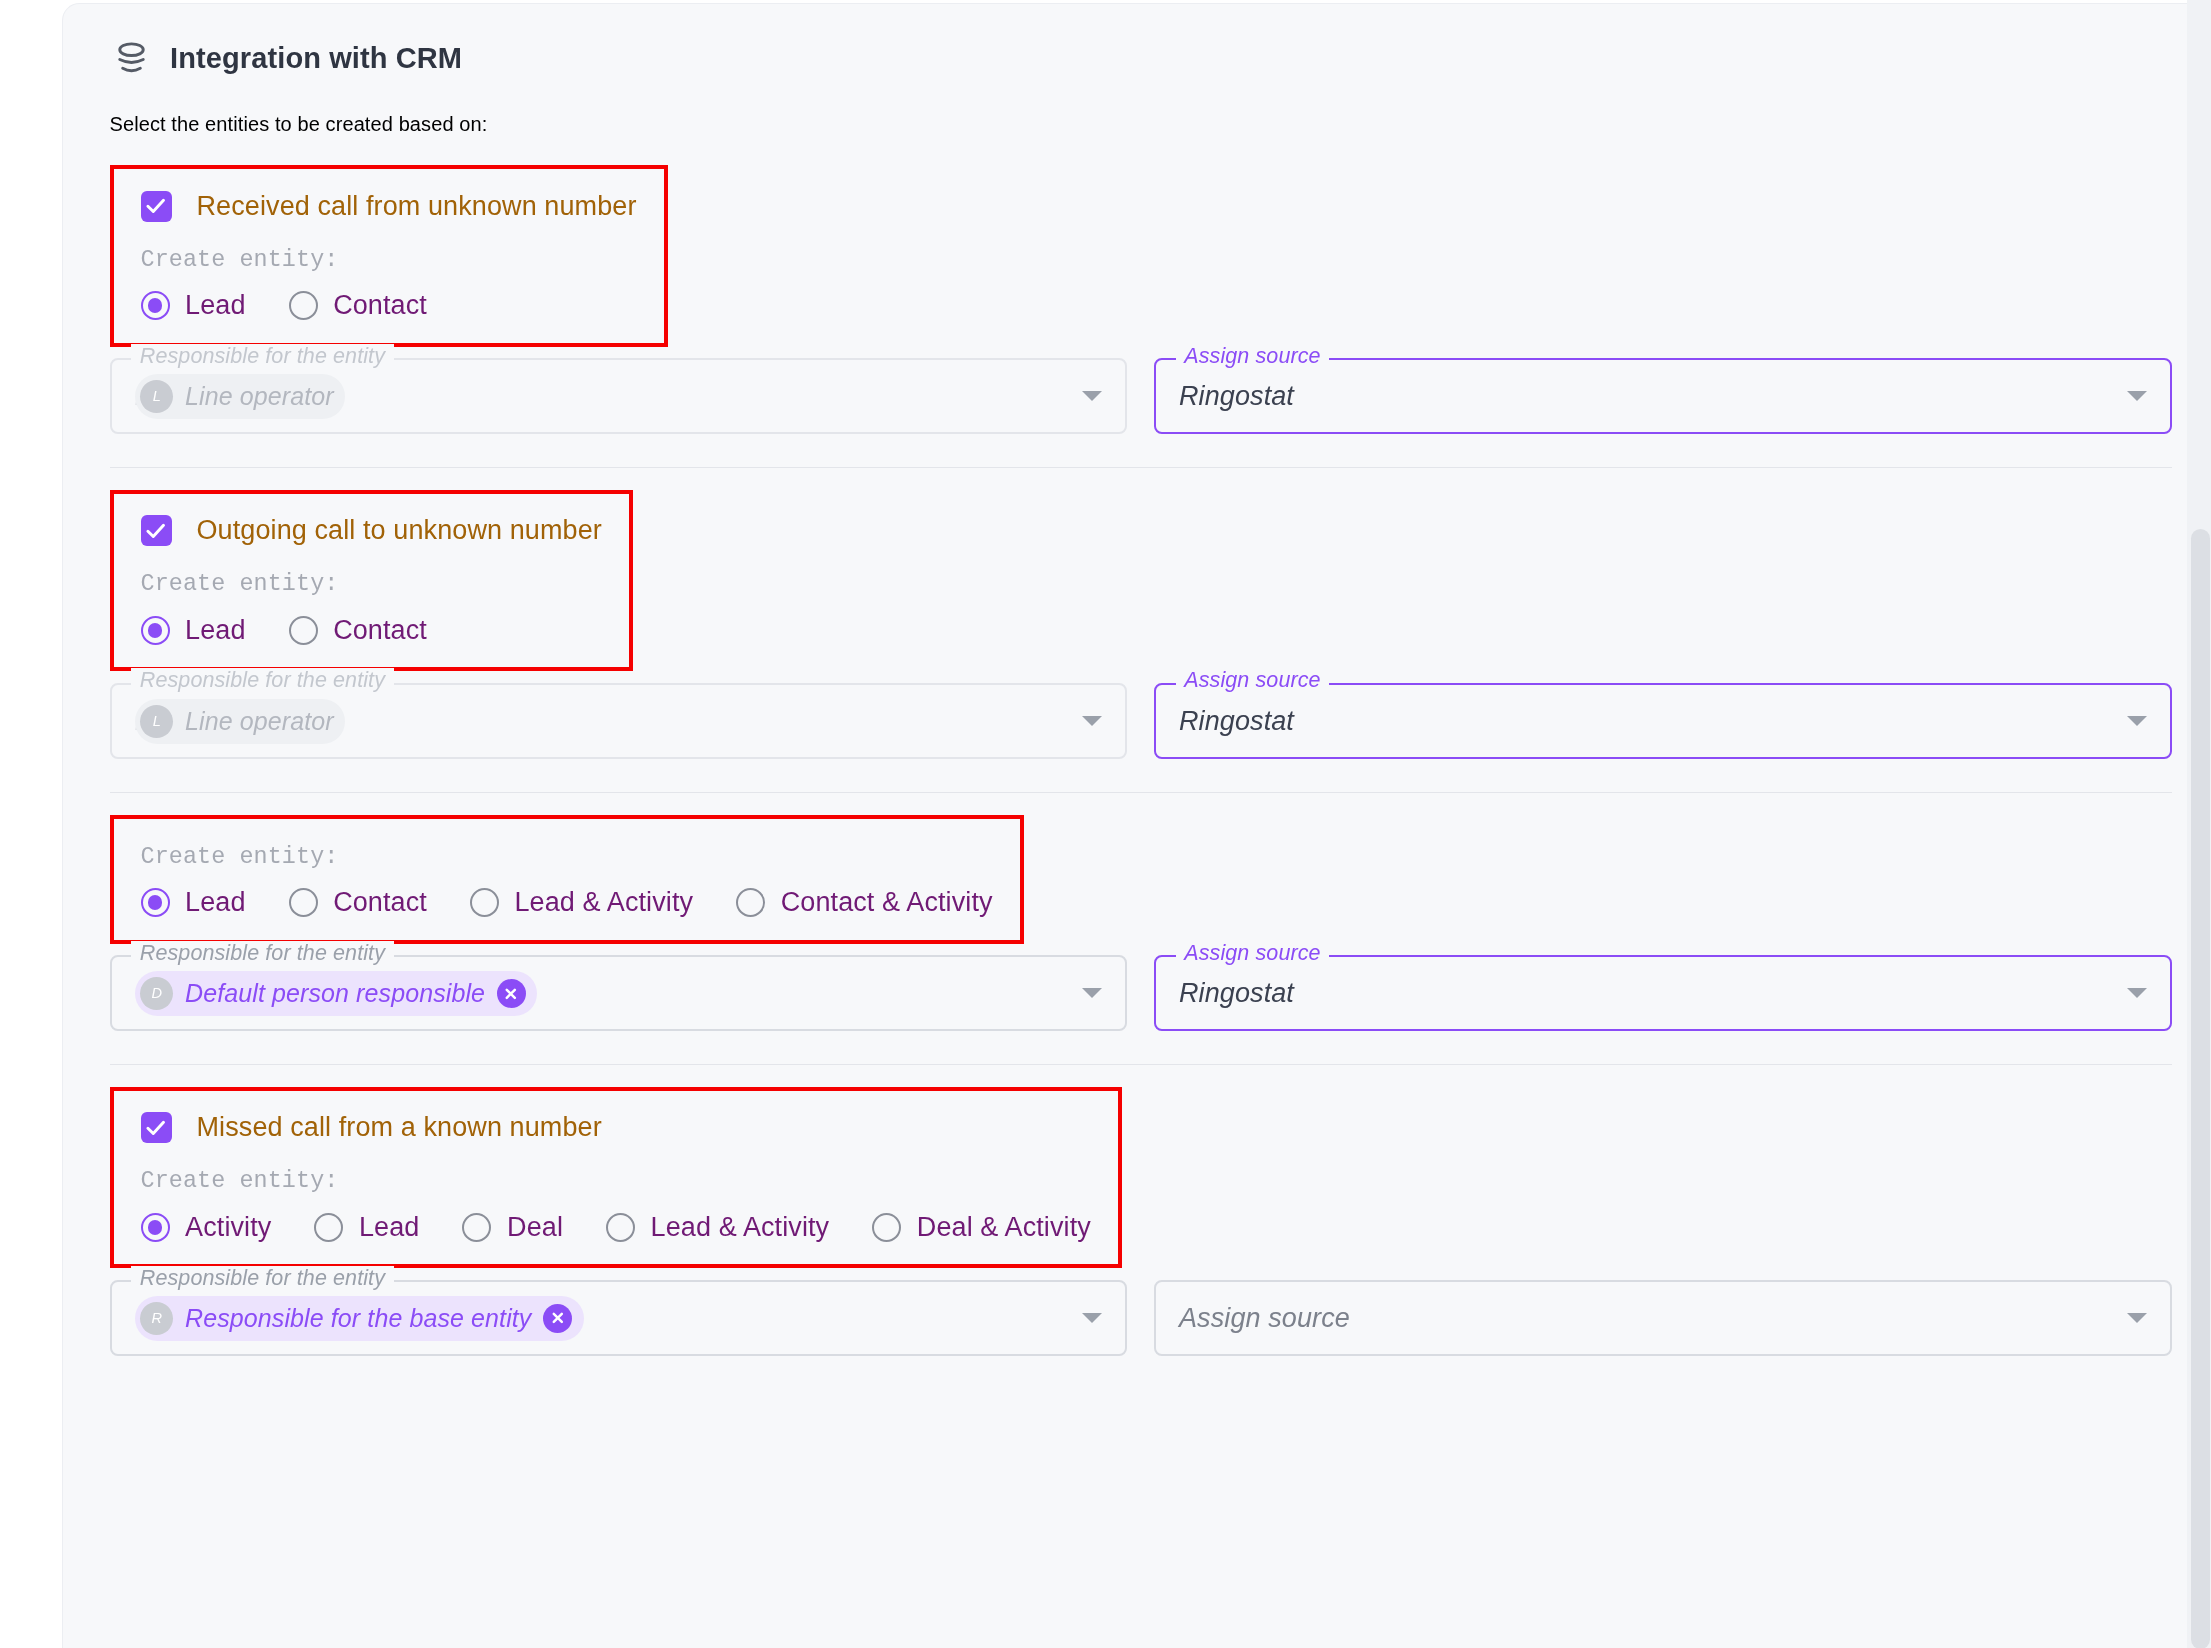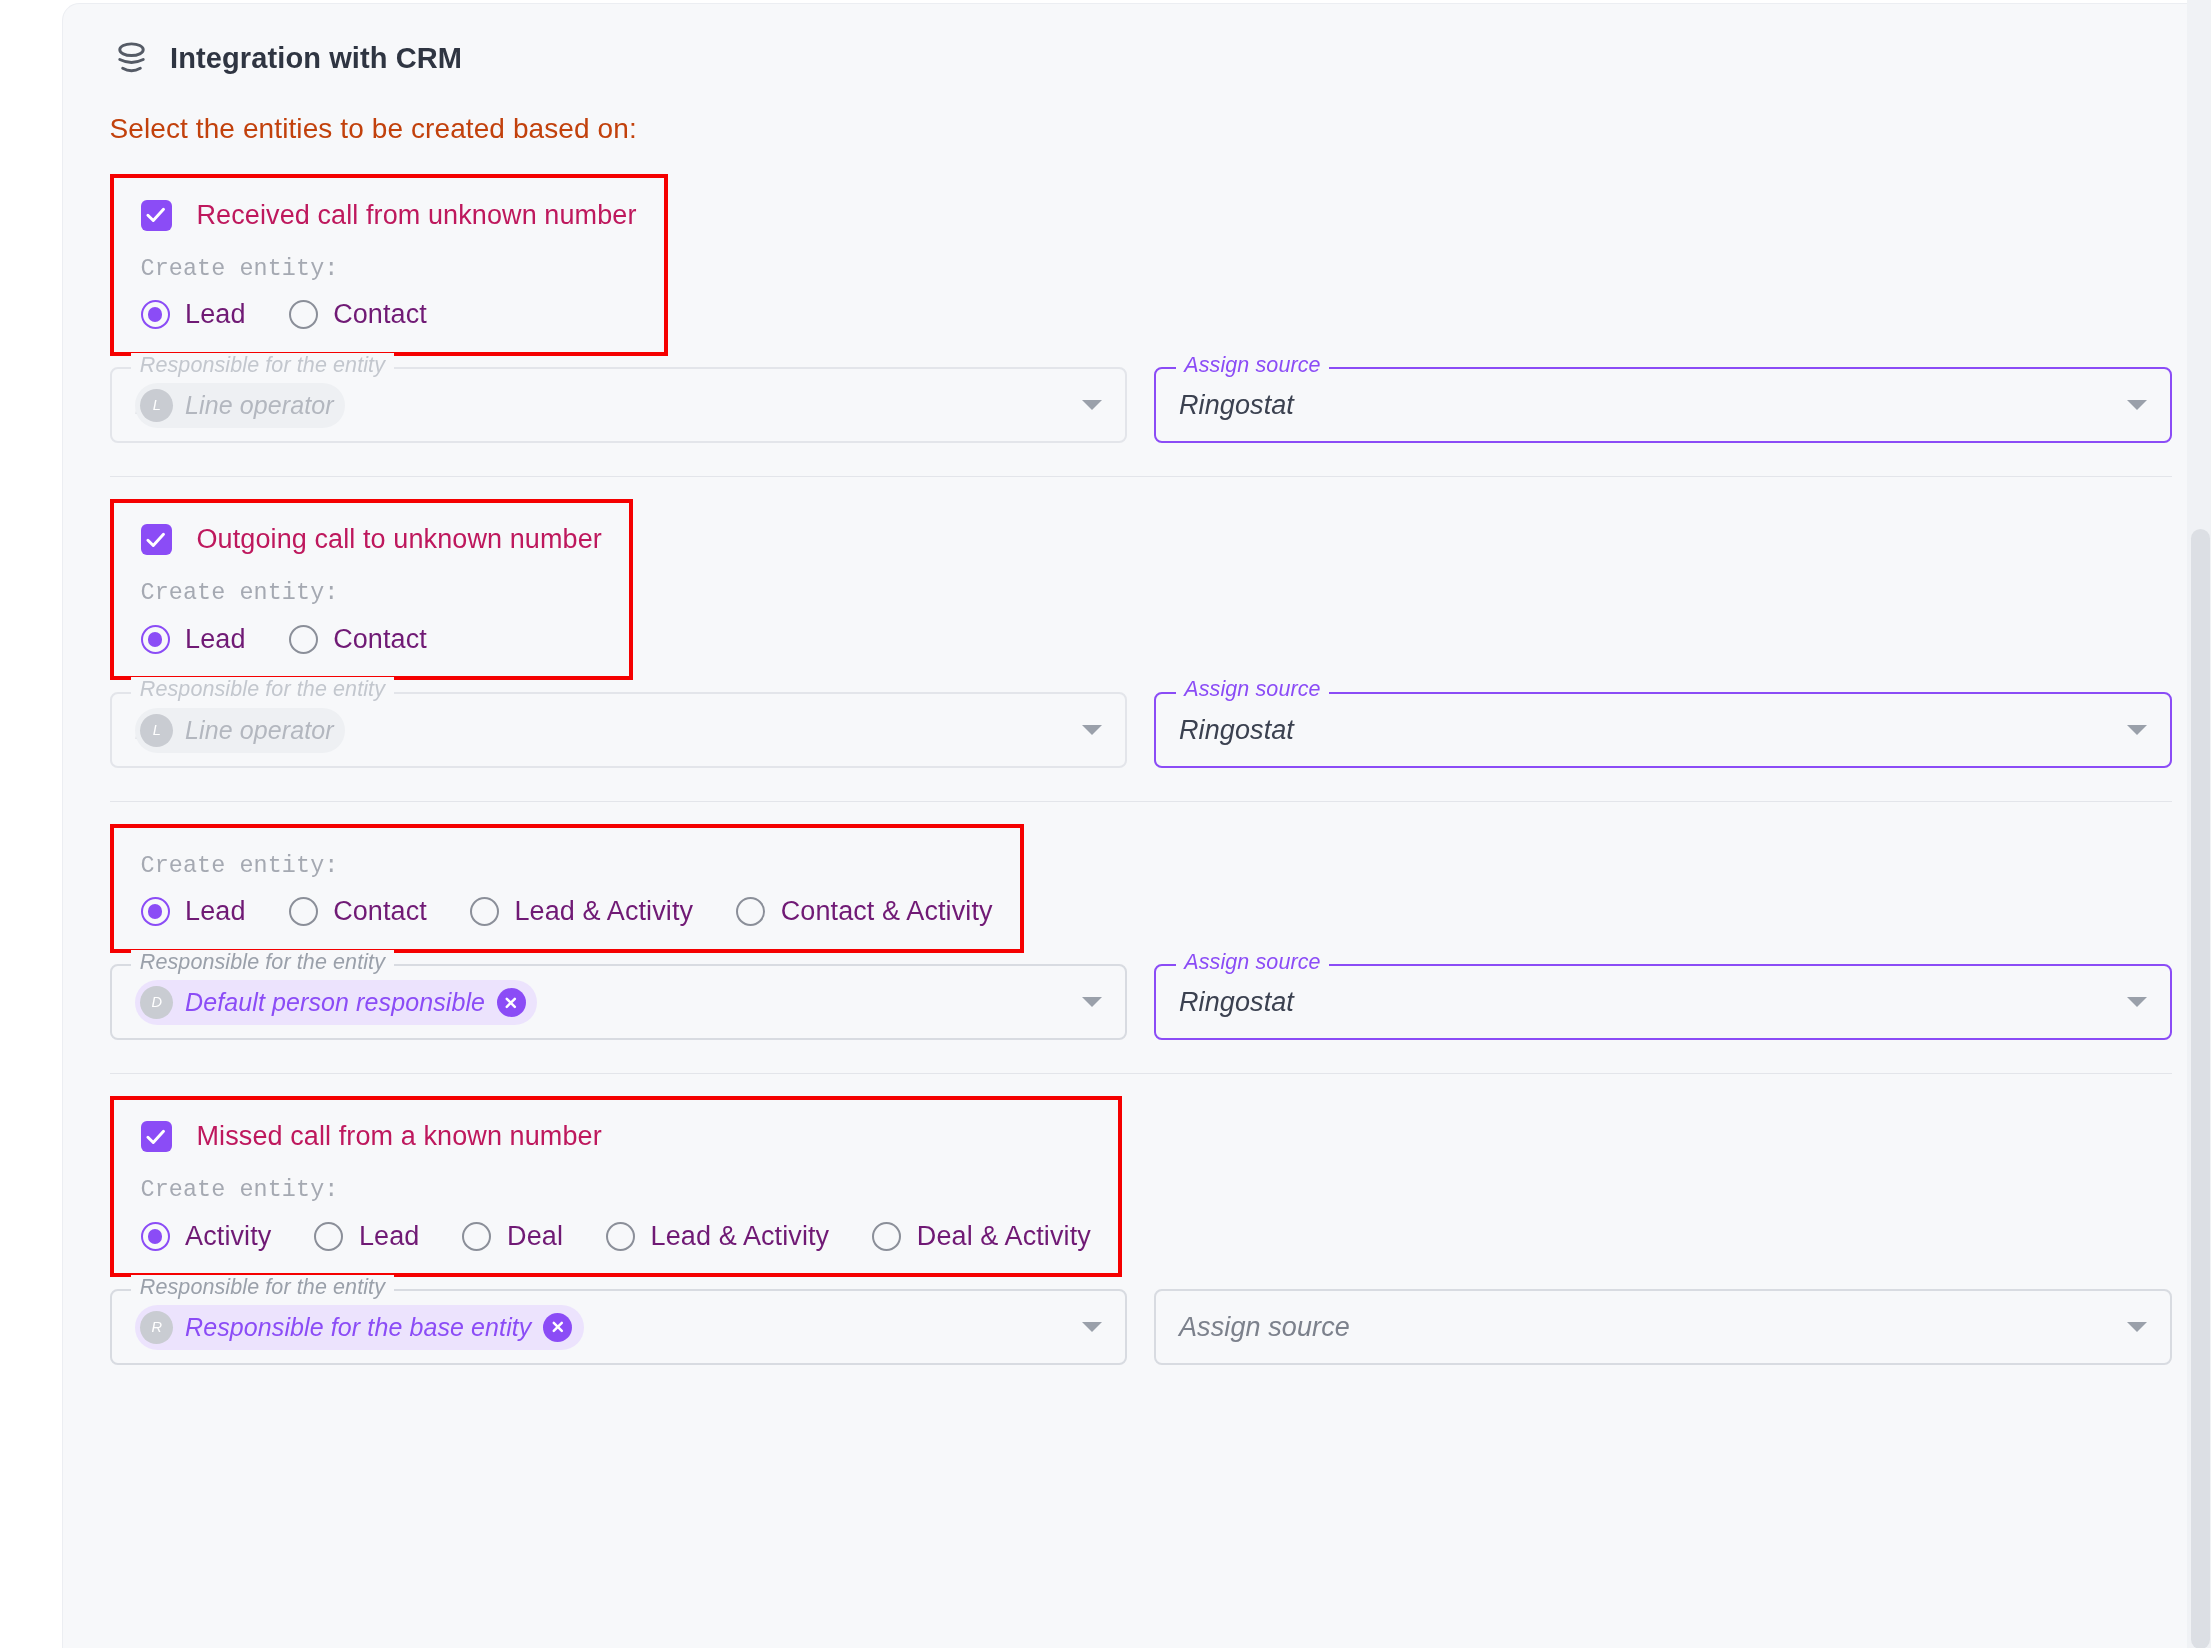"Select the entities to be" .subtitle { color: #c2410c -> #000000; font-size: 28px -> 20px }
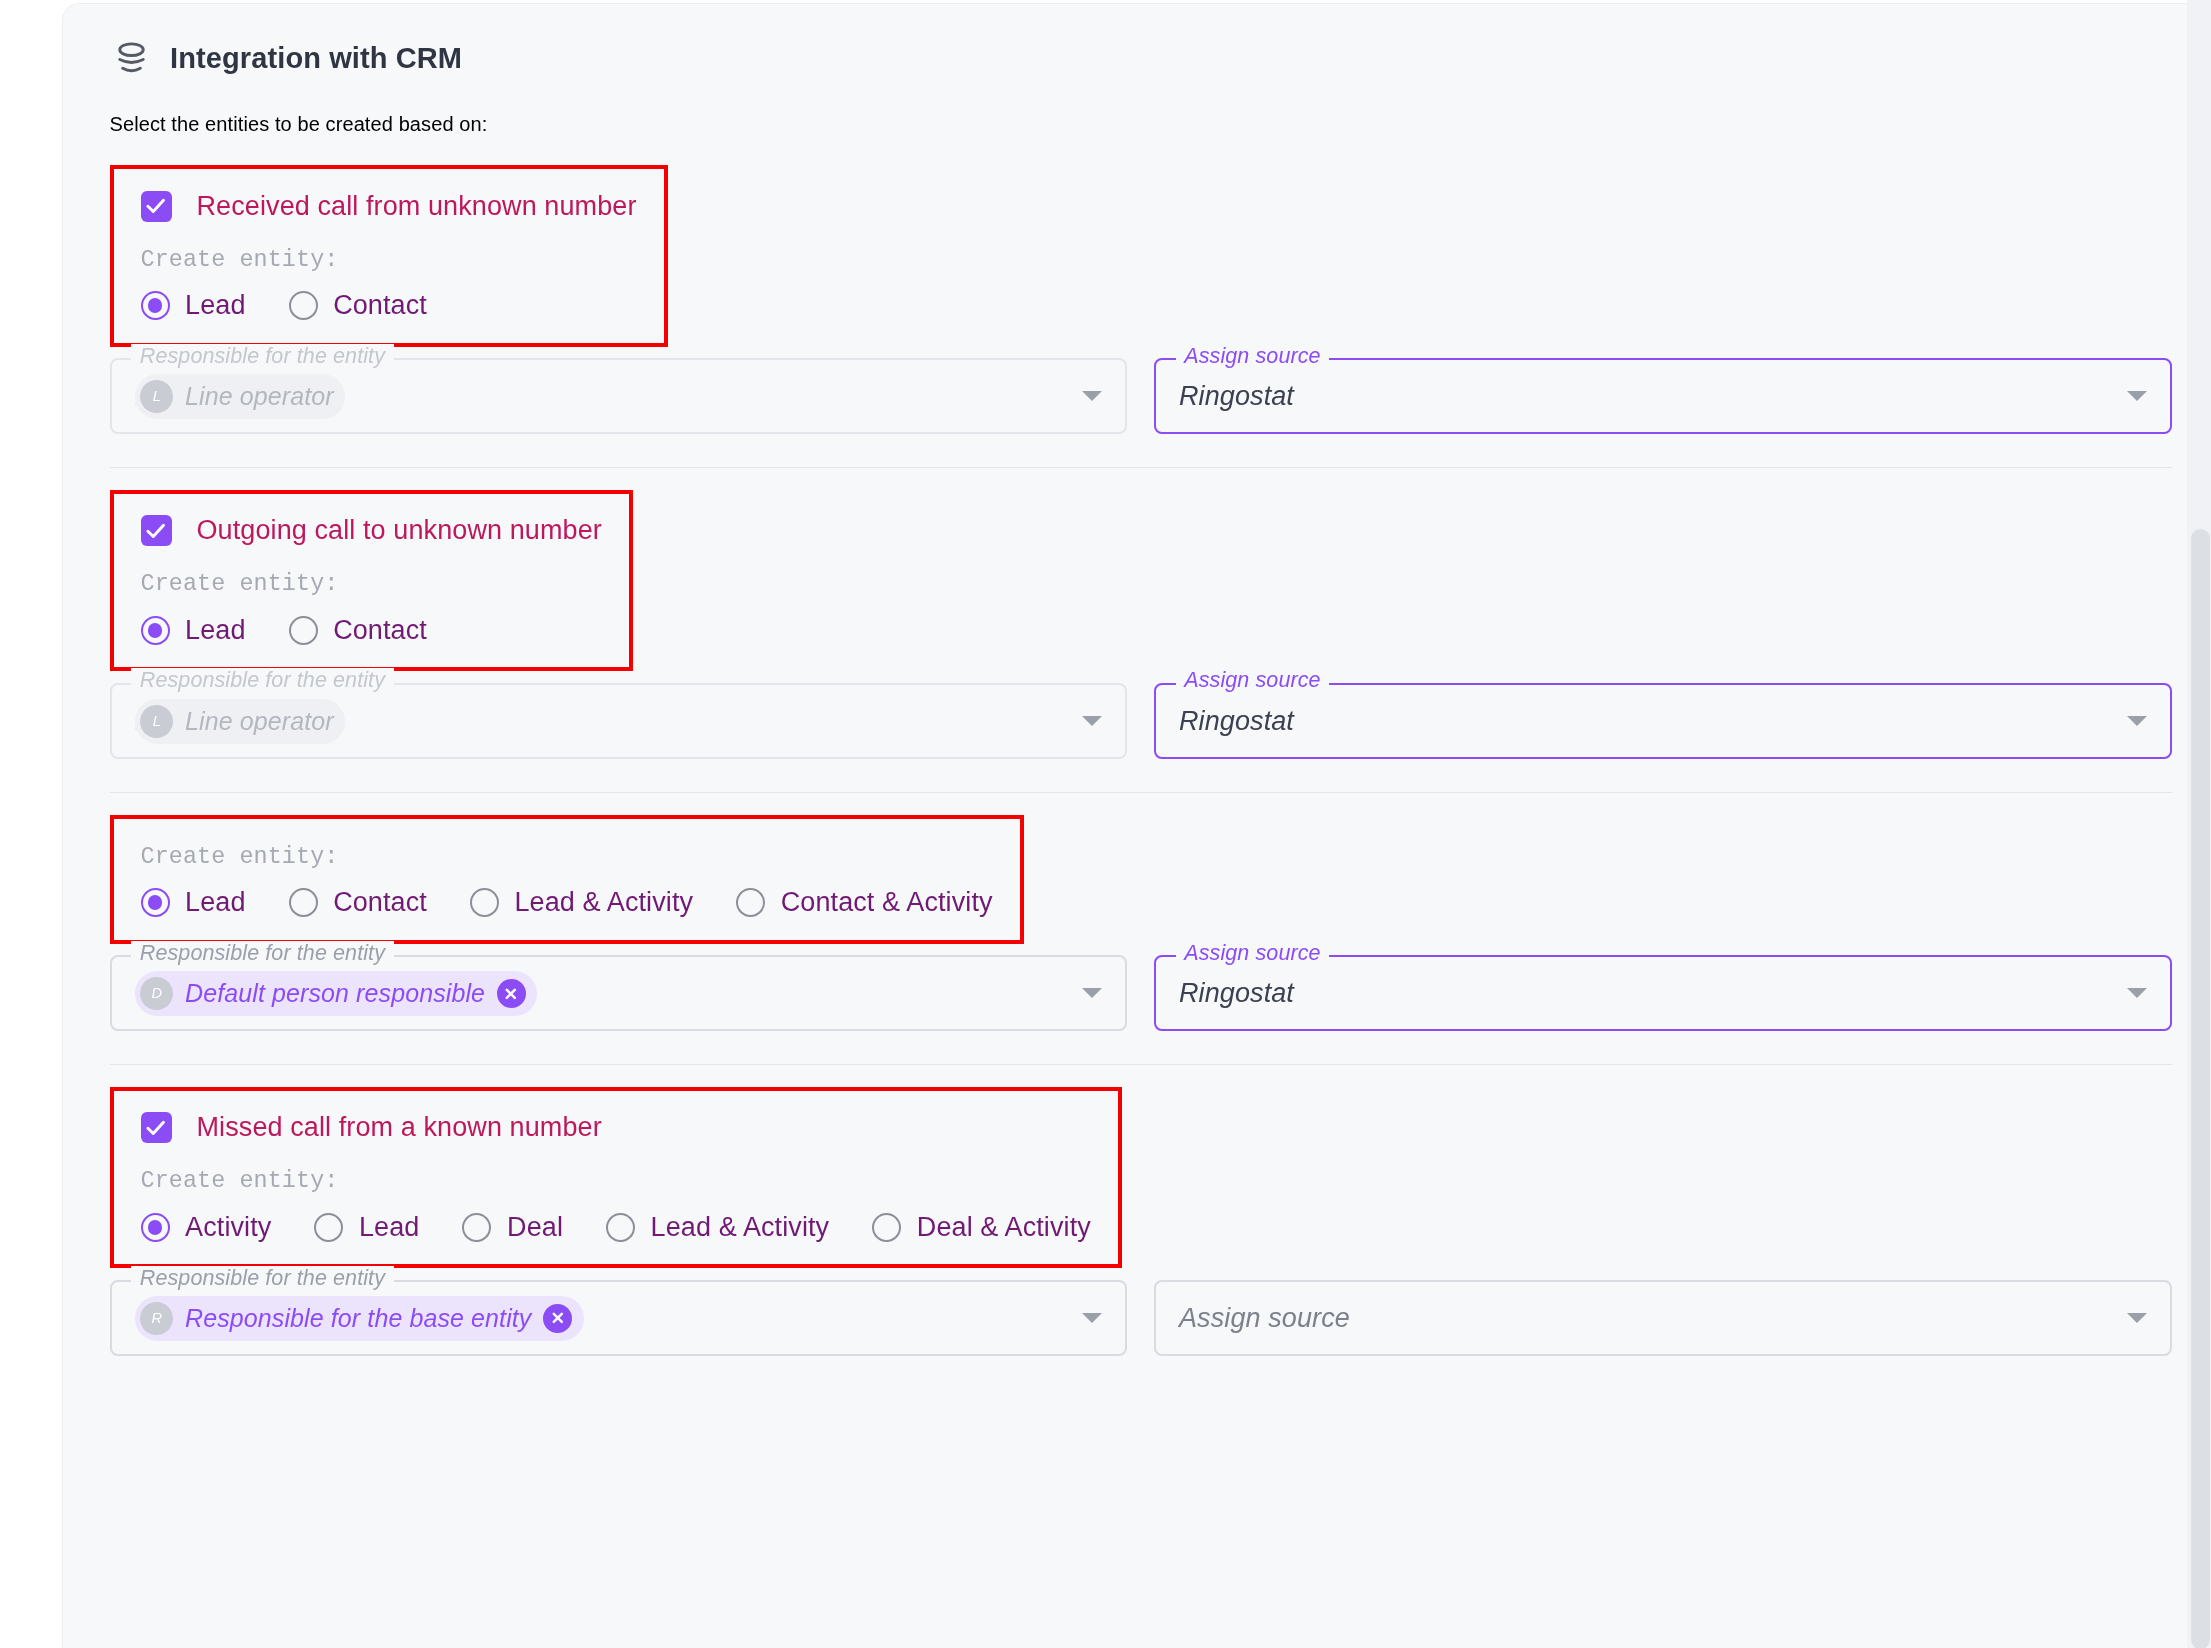"Received call from unknown number" .chk-label { color: #be185d -> #a16207 }
